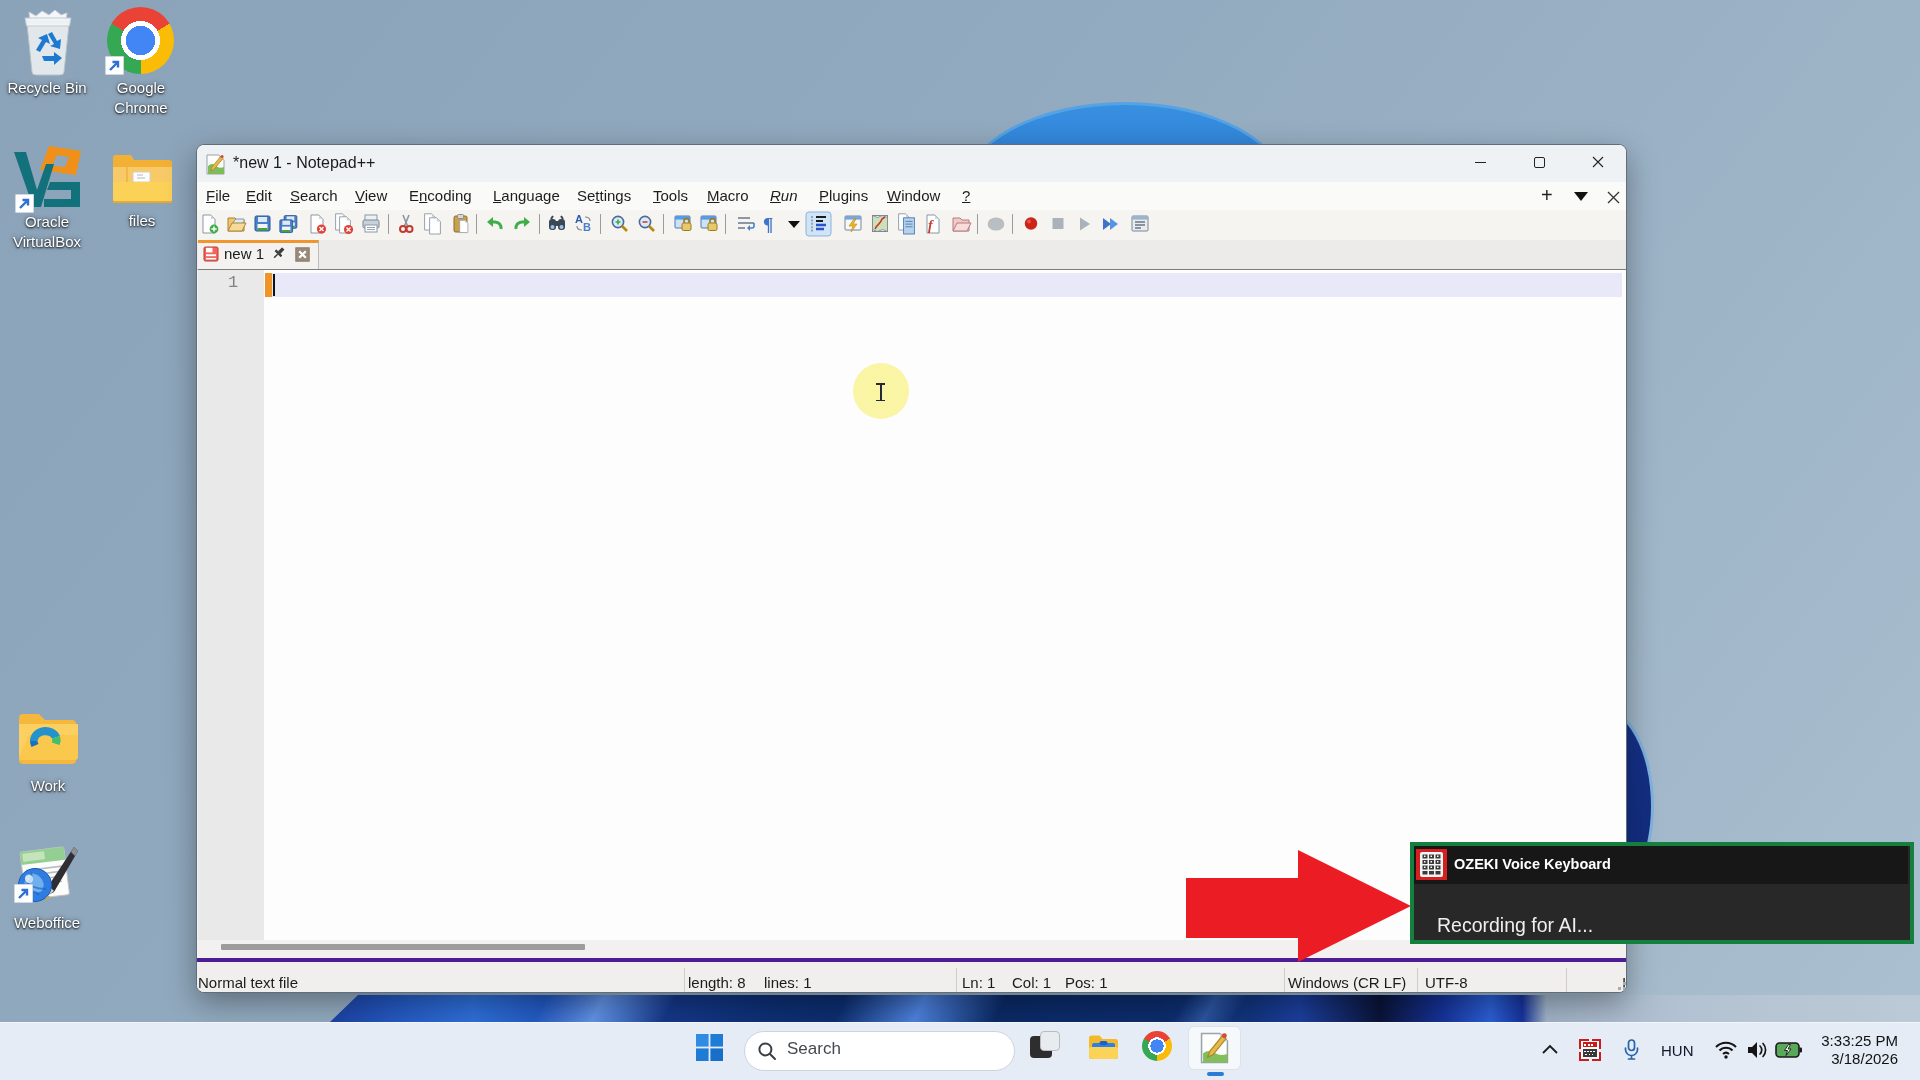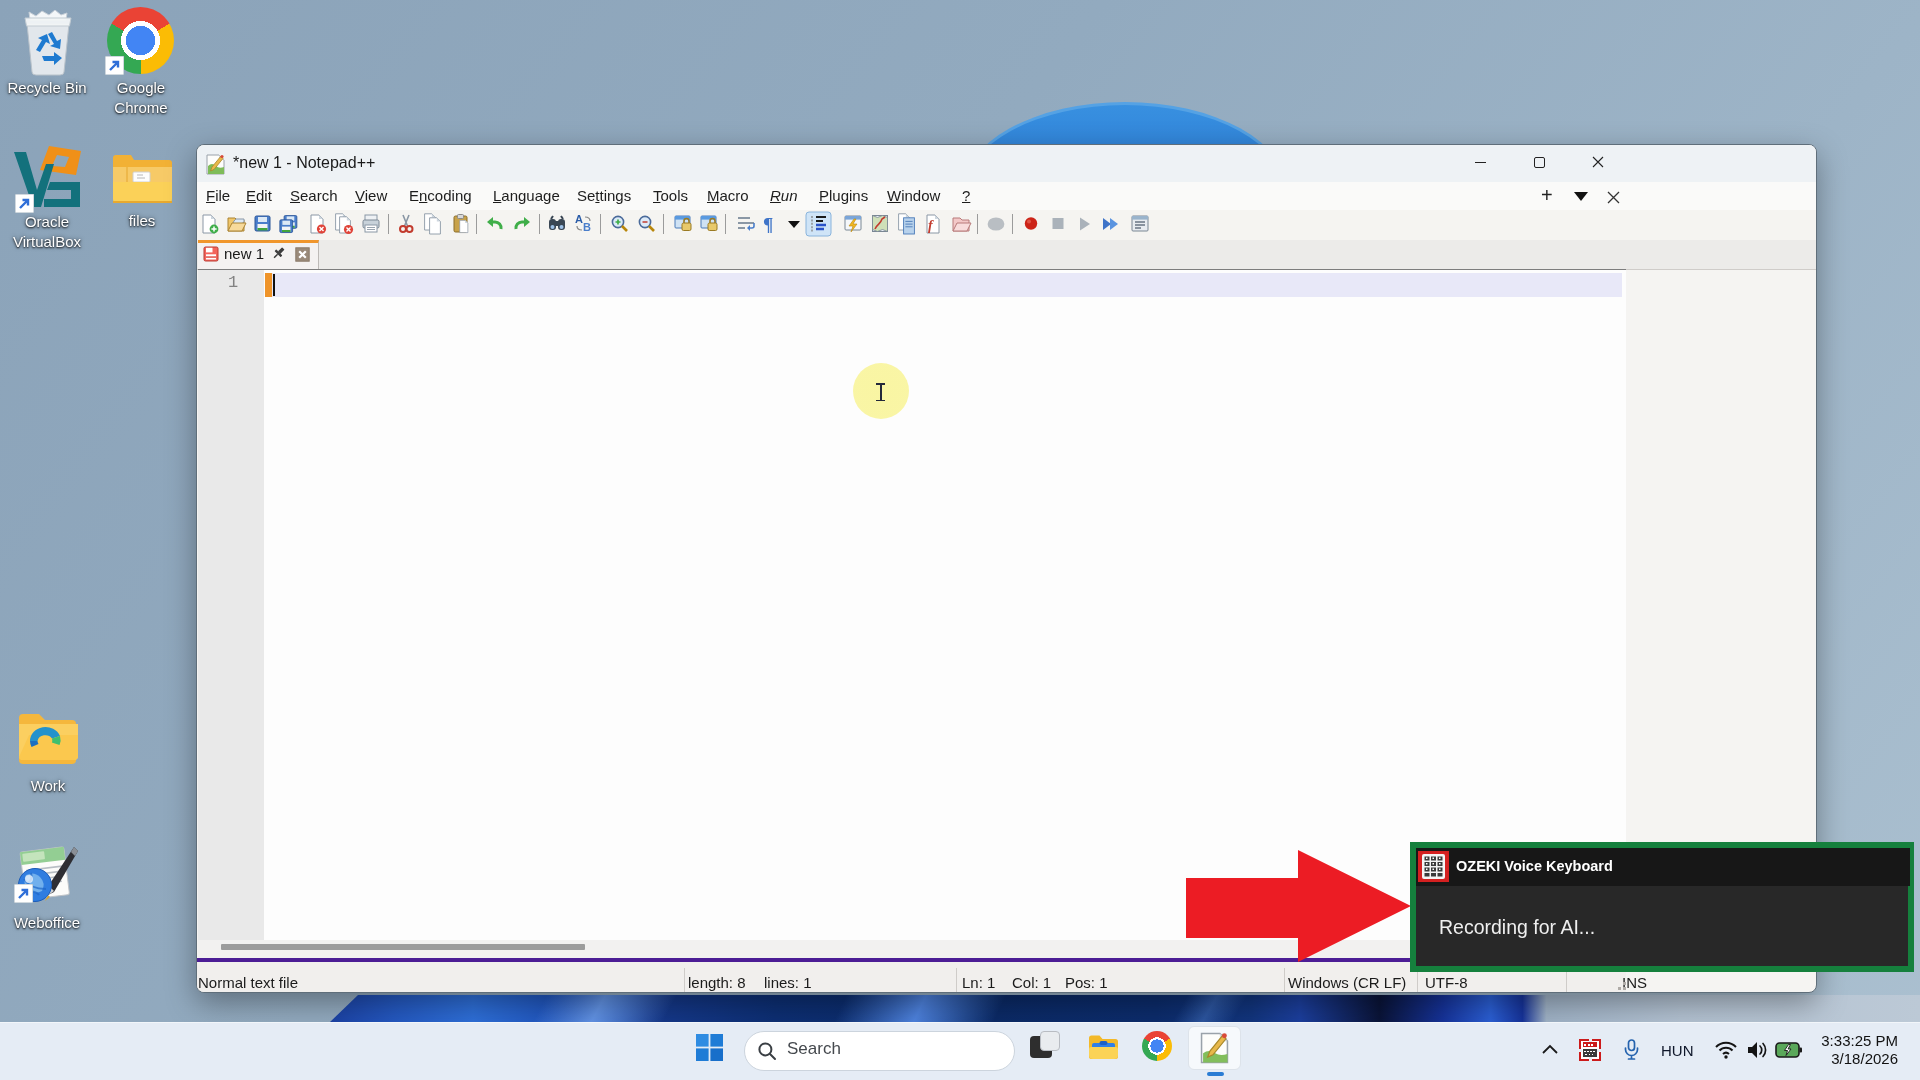"*new 1 - Notepad++" div.a { width: 1621px -> 1431px }
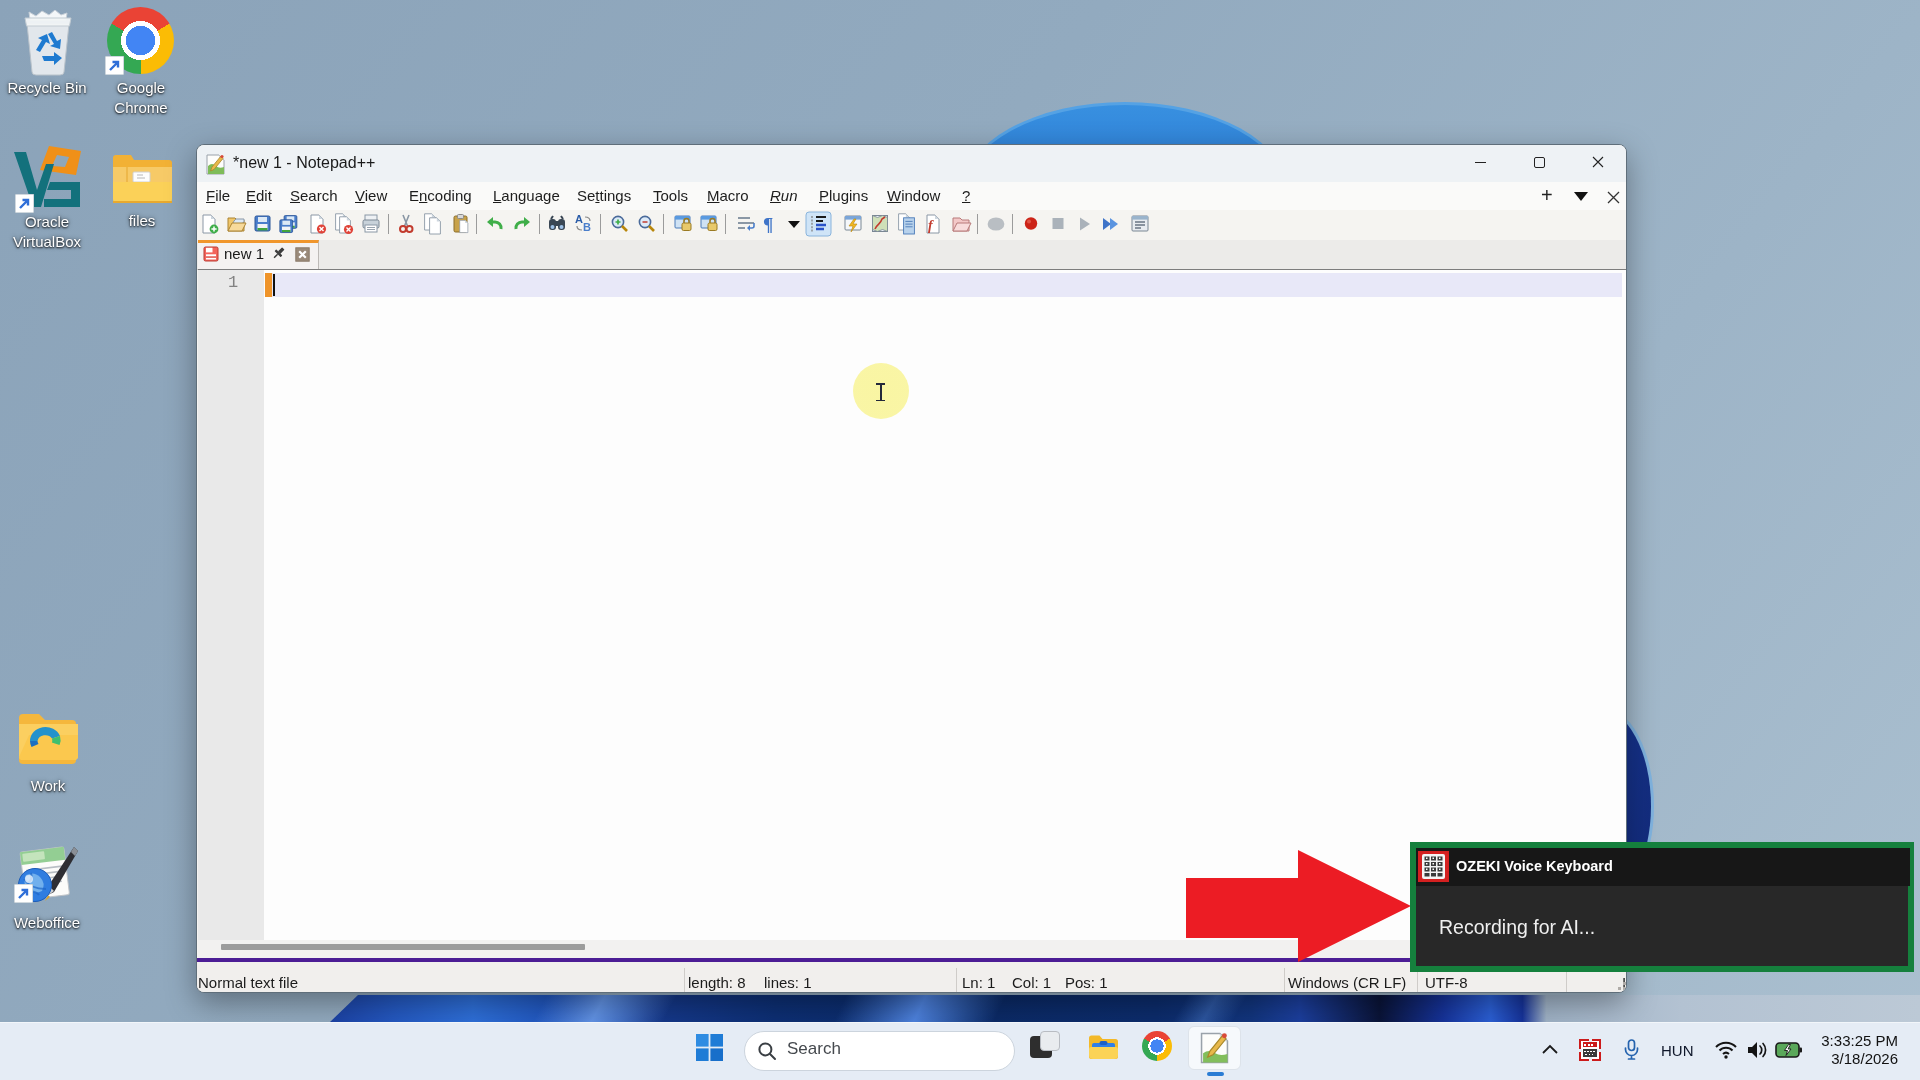"OZEKI Voice Keyboard" div.a { border: 6px solid #15803d -> 4px solid #15803d; height: 130px -> 102px }
